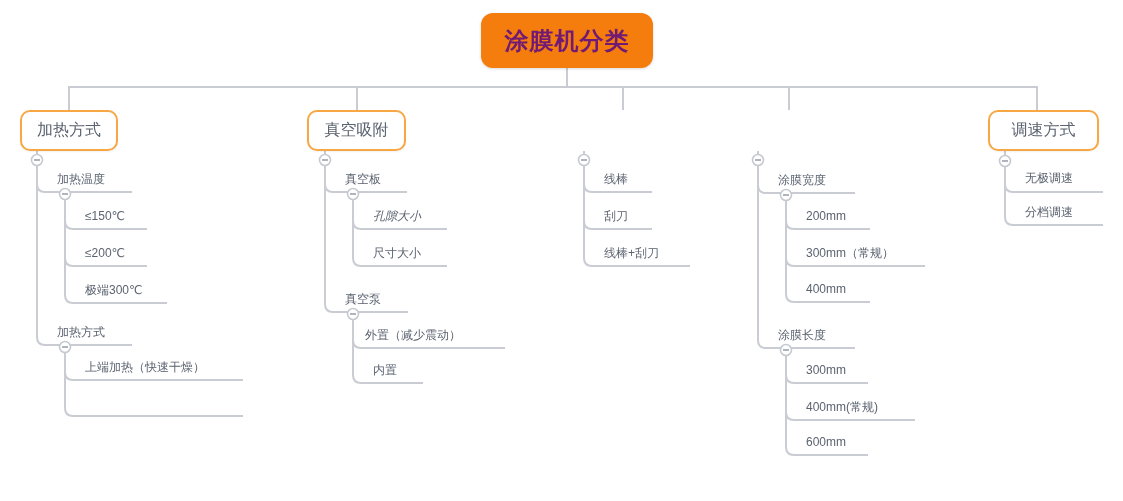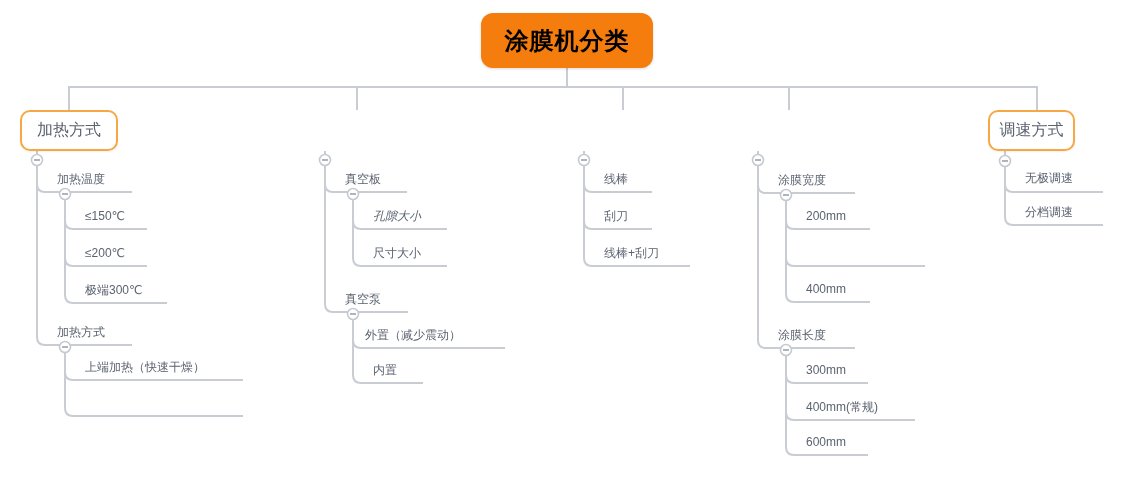"涂膜机分类" .root { color: #000000 -> #701a75 }
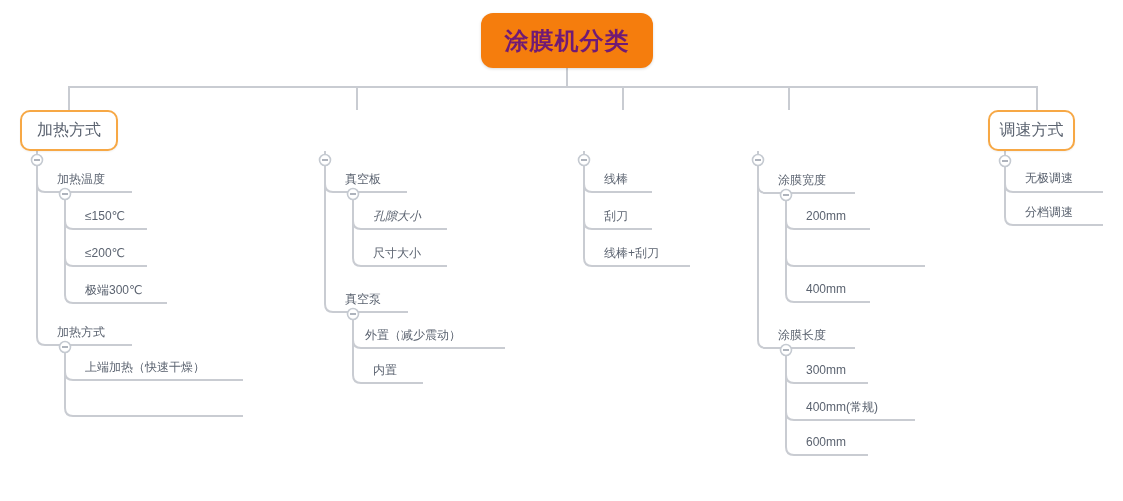"真空吸附" div.branch { html: none -> <div>真空吸附</div> }
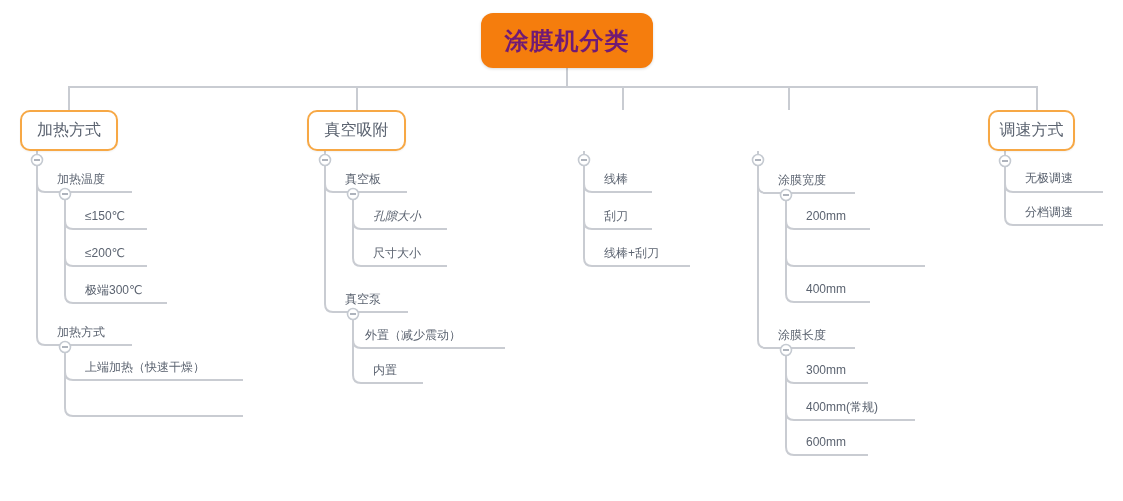"调速方式" div.branch { width: 87px -> 111px }
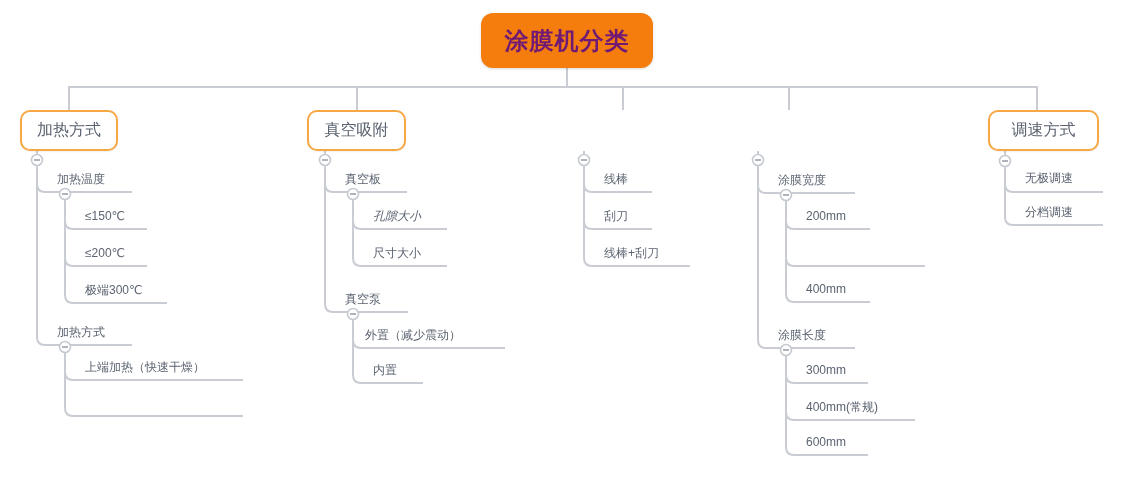"300mm（常规）" div.t { html: none -> <div>300mm（常规）</div> }
